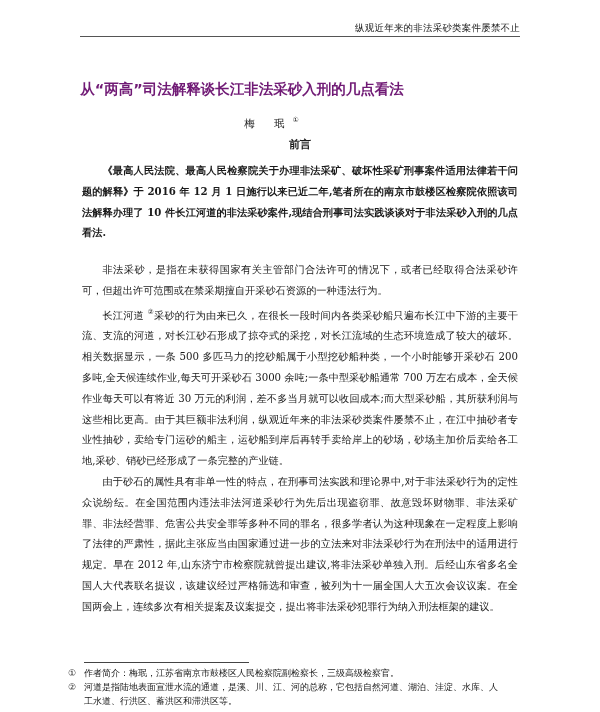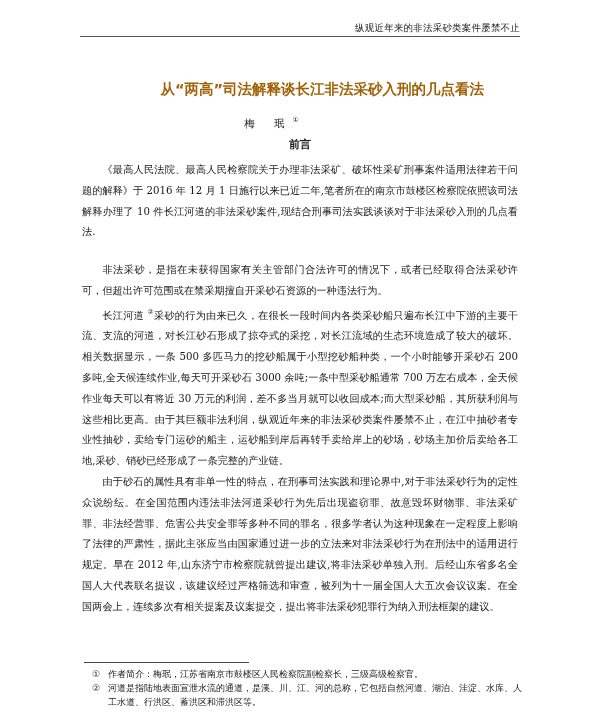"从“两高”司法解释谈长江非法采砂入刑的几点看法" .title { color: #a16207 -> #701a75; text-align: right -> center }
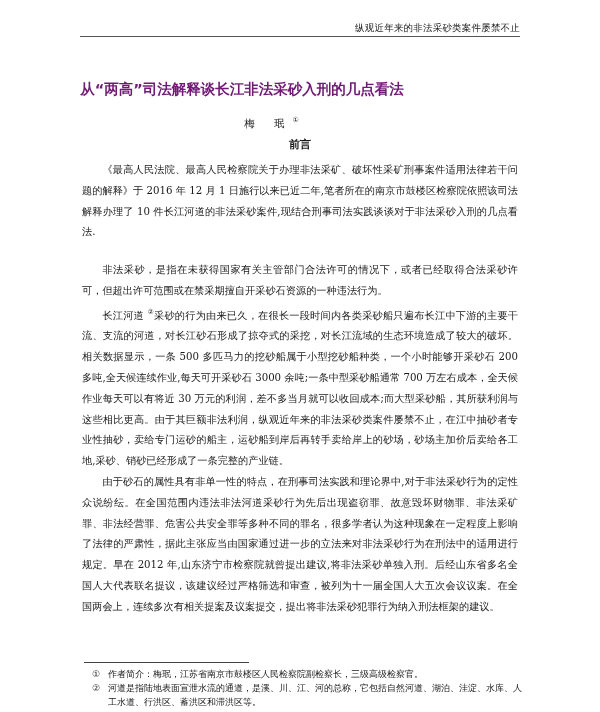"《最高人民法院、最高人民检察院关于办理非法采矿、破坏性采矿刑事案件适用法律若干问" .preface { font-weight: none -> bold }
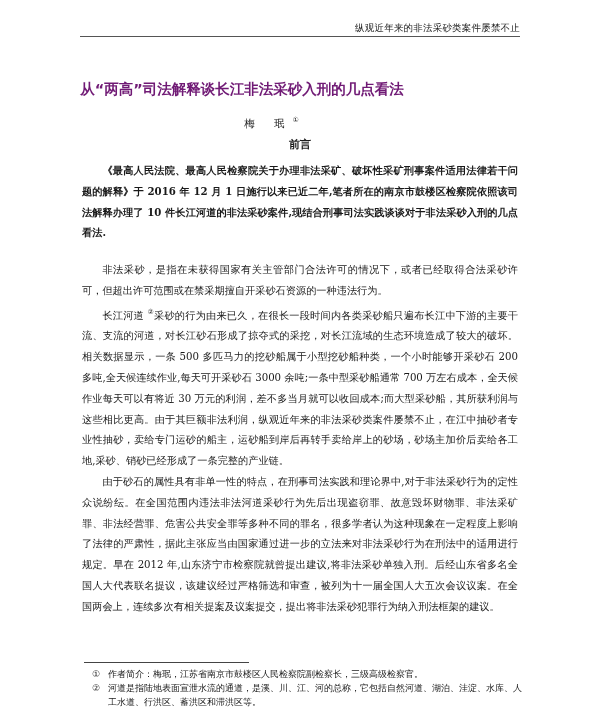"① 作者简介：梅珉，江苏省南京市鼓楼区人民检察院副检察长，三级高级检察官。" .footnotes { font-family: Liberation Sans, sans-serif -> Liberation Mono, monospace; left: 92px -> 68px }
